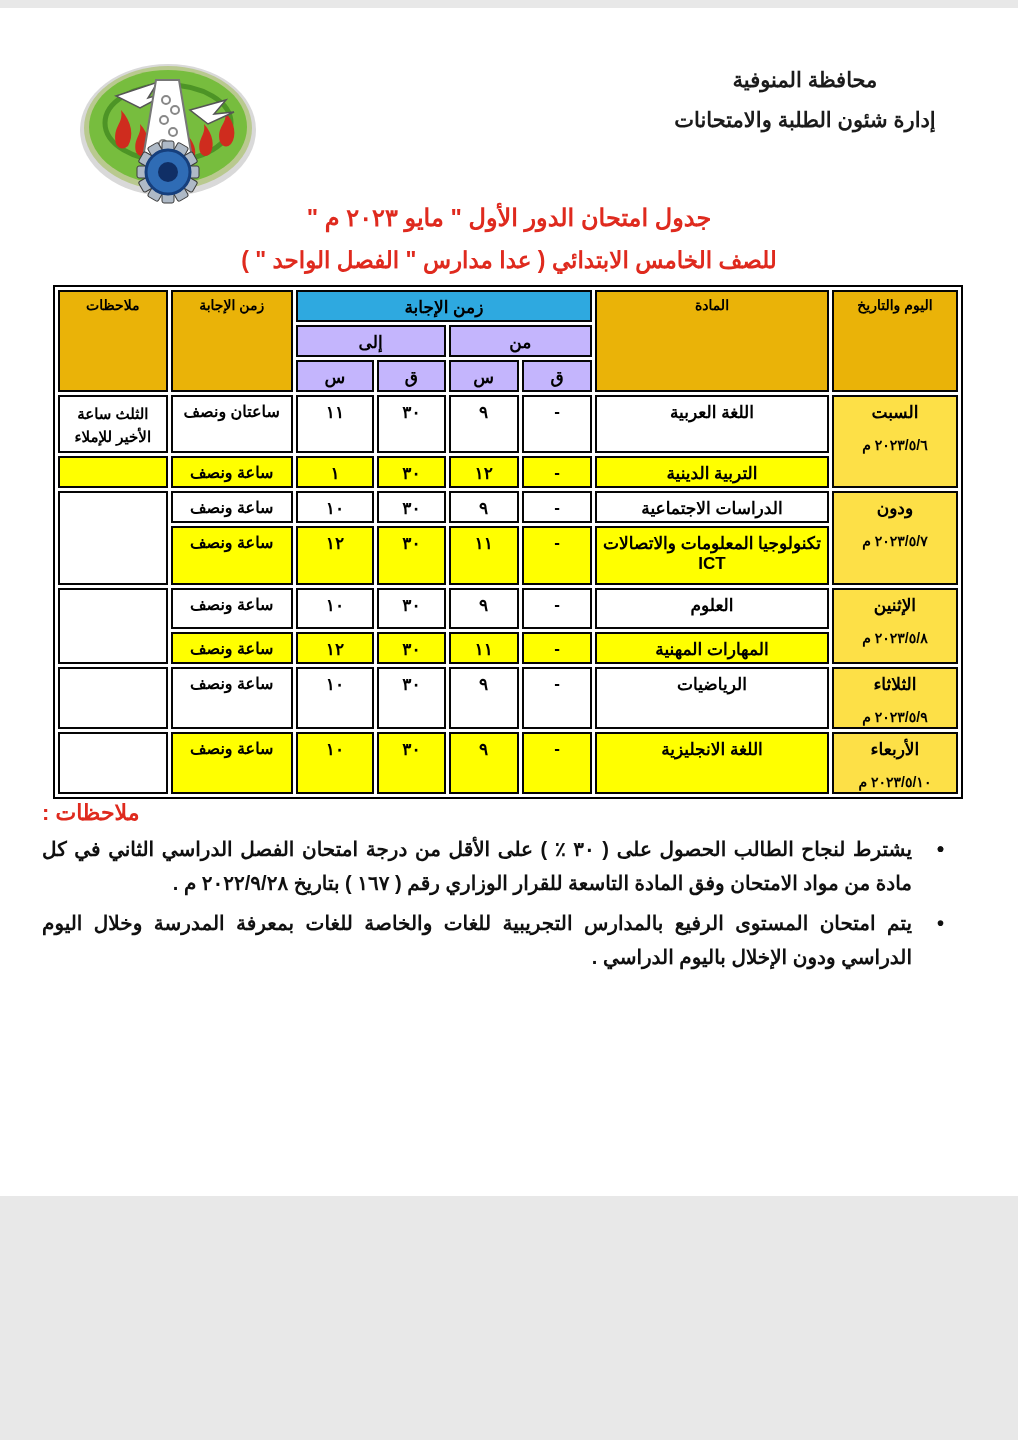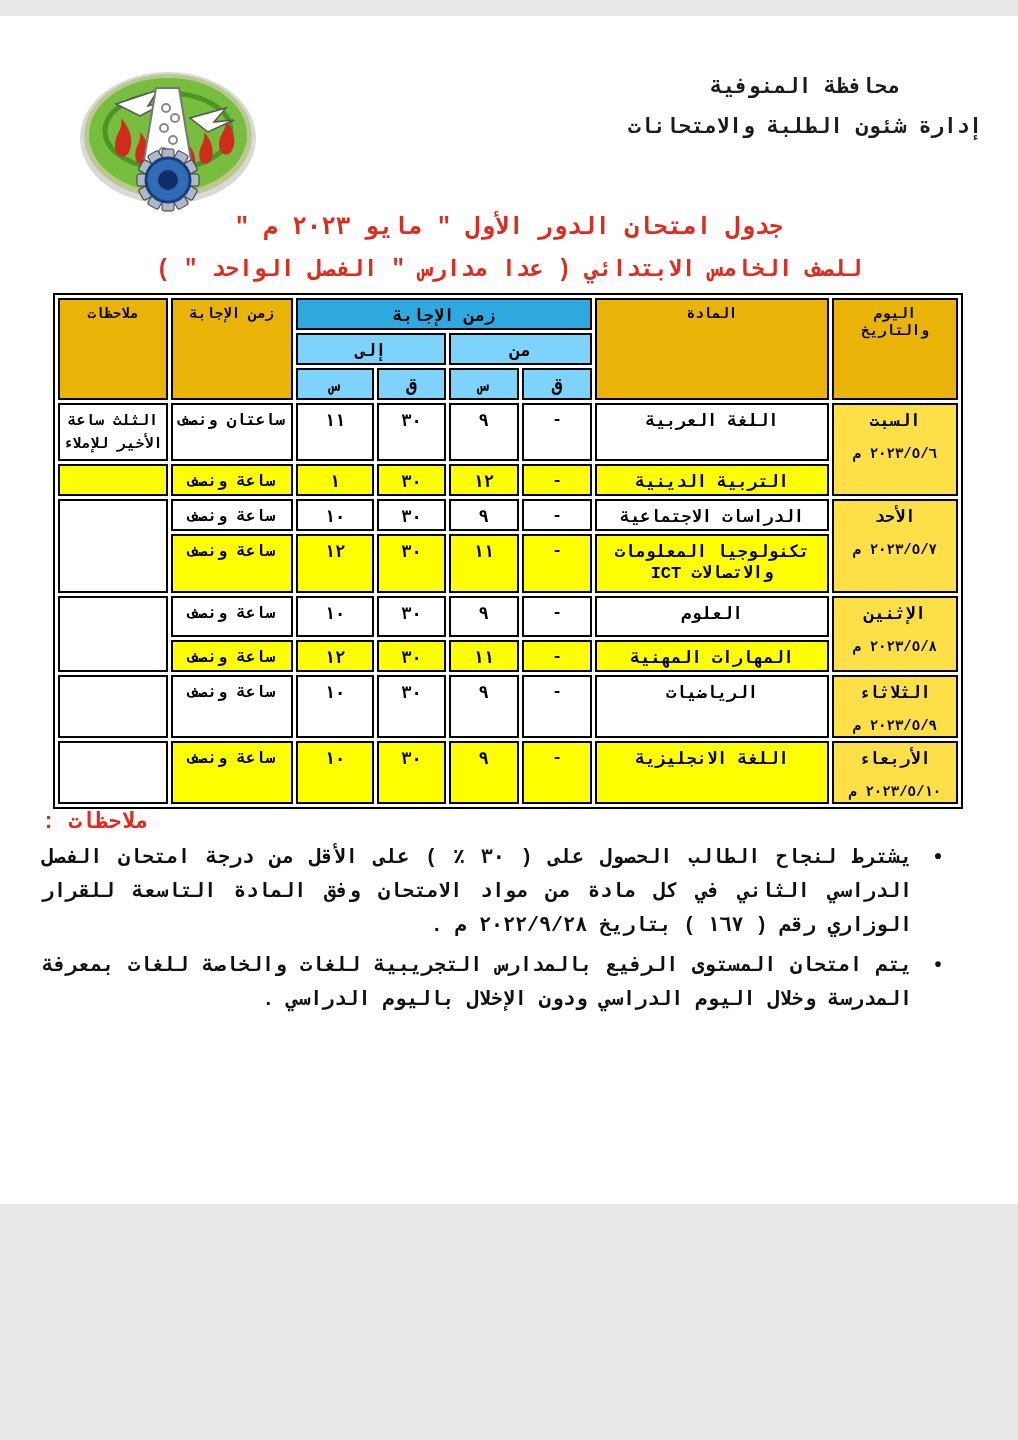"محافظة المنوفية" .page { font-family: Liberation Mono, monospace -> Liberation Sans, sans-serif; margin: 16px auto -> 8px auto }
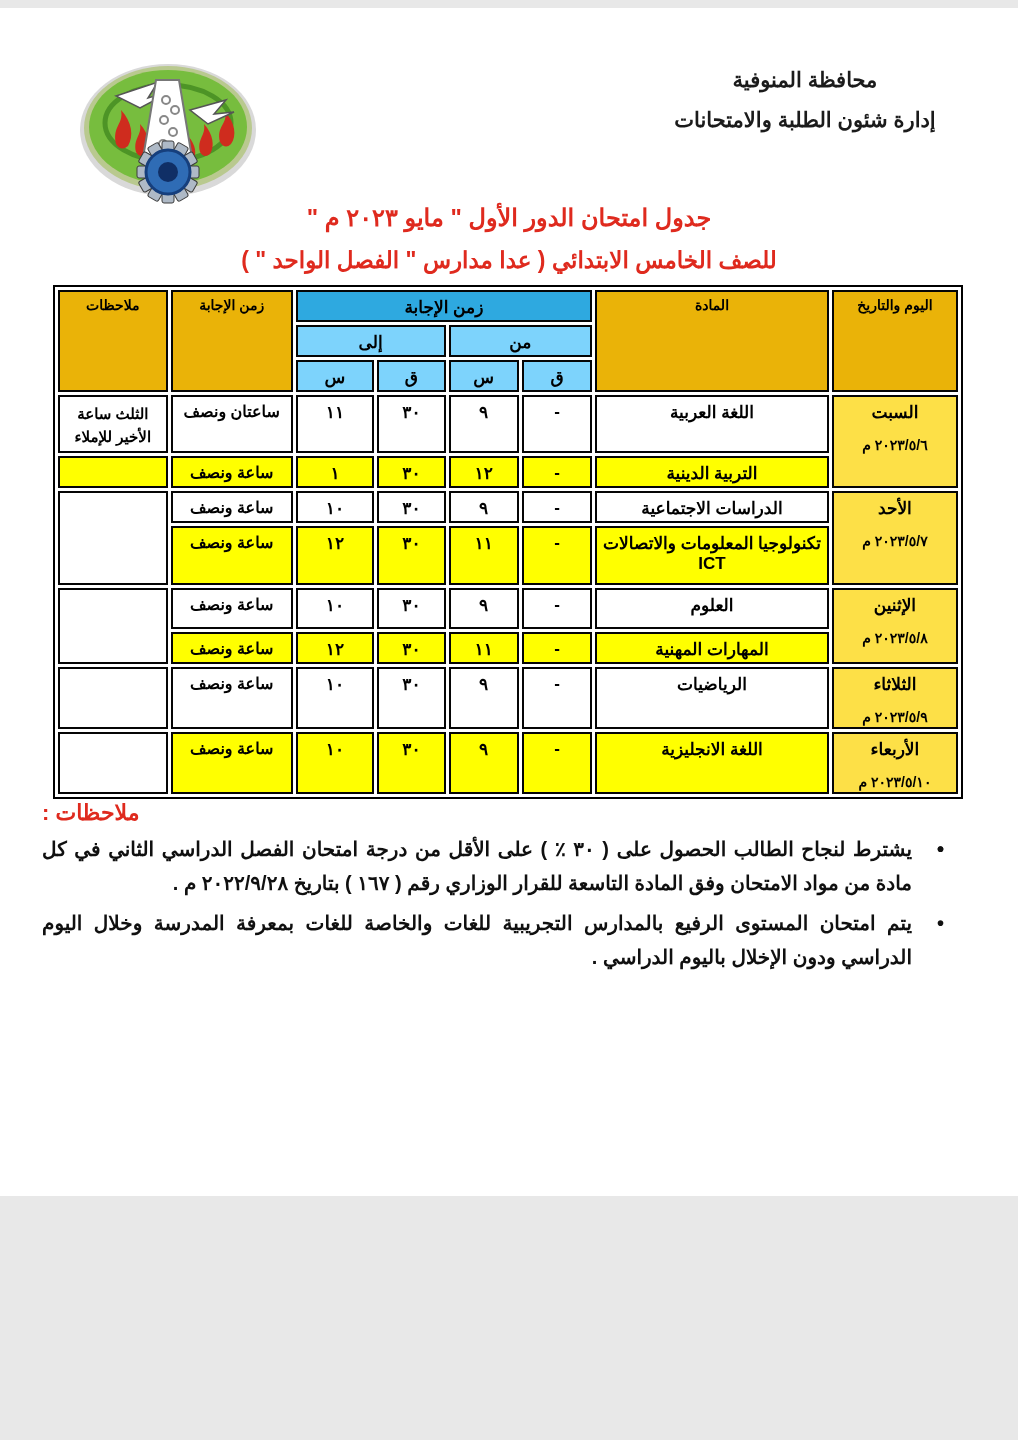"إلى" td.hy { background: #7dd3fc -> #c4b5fd }
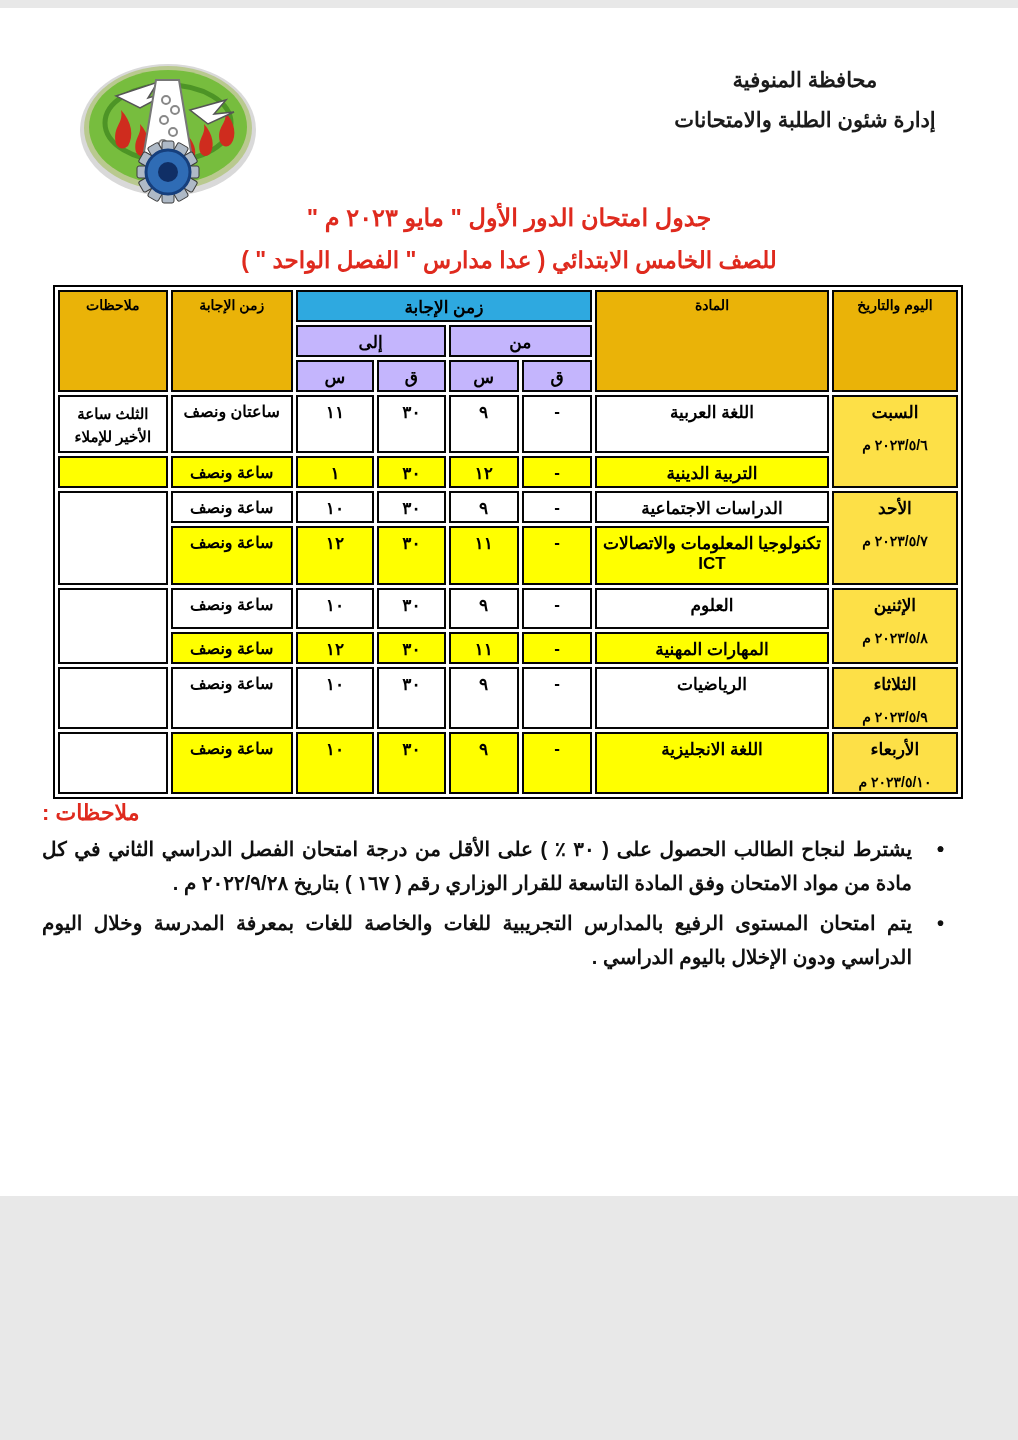"الأحد" div { text: الأحد -> ودون }
